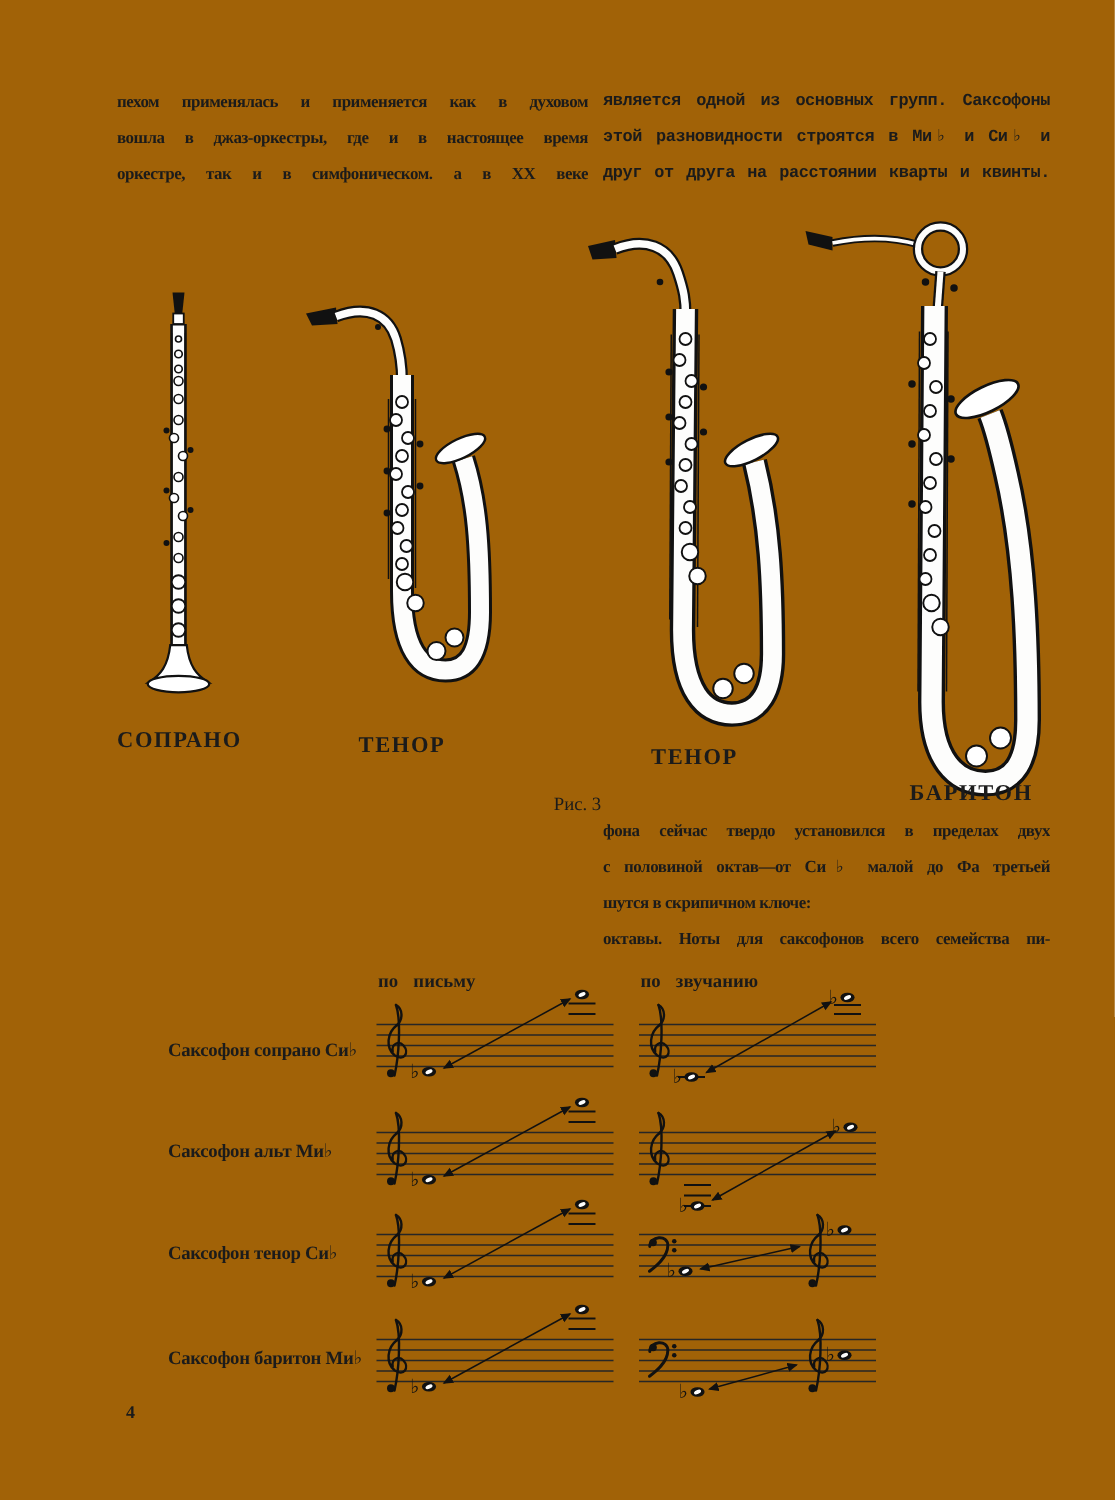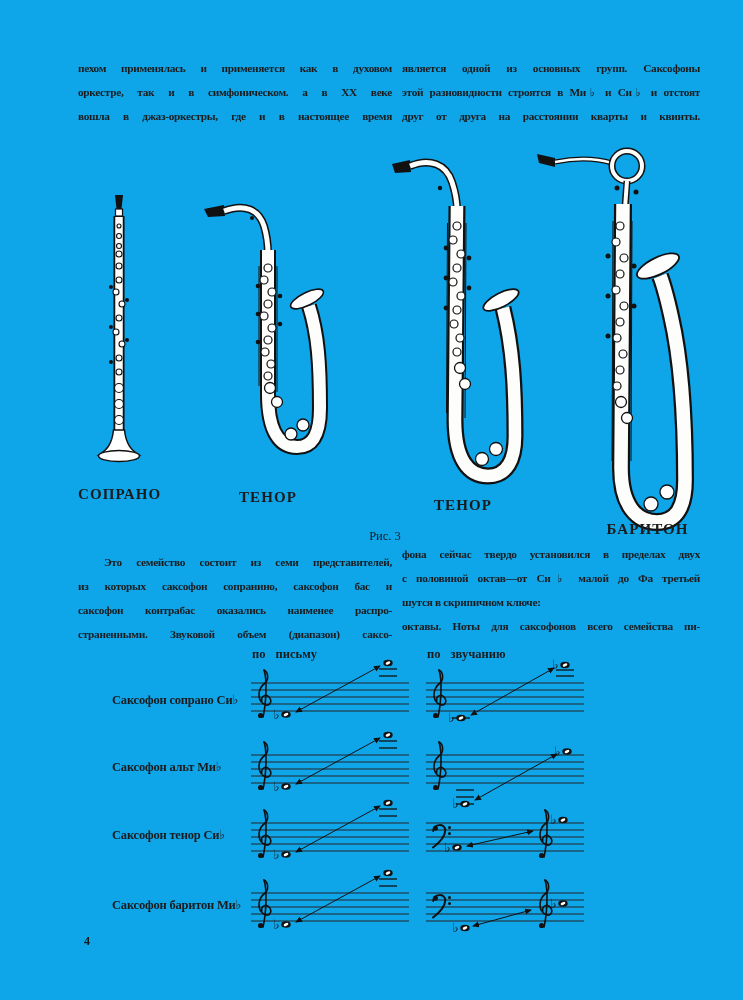"пехом применялась и применяется как" .page { background: #0ea5e9 -> #a16207 }
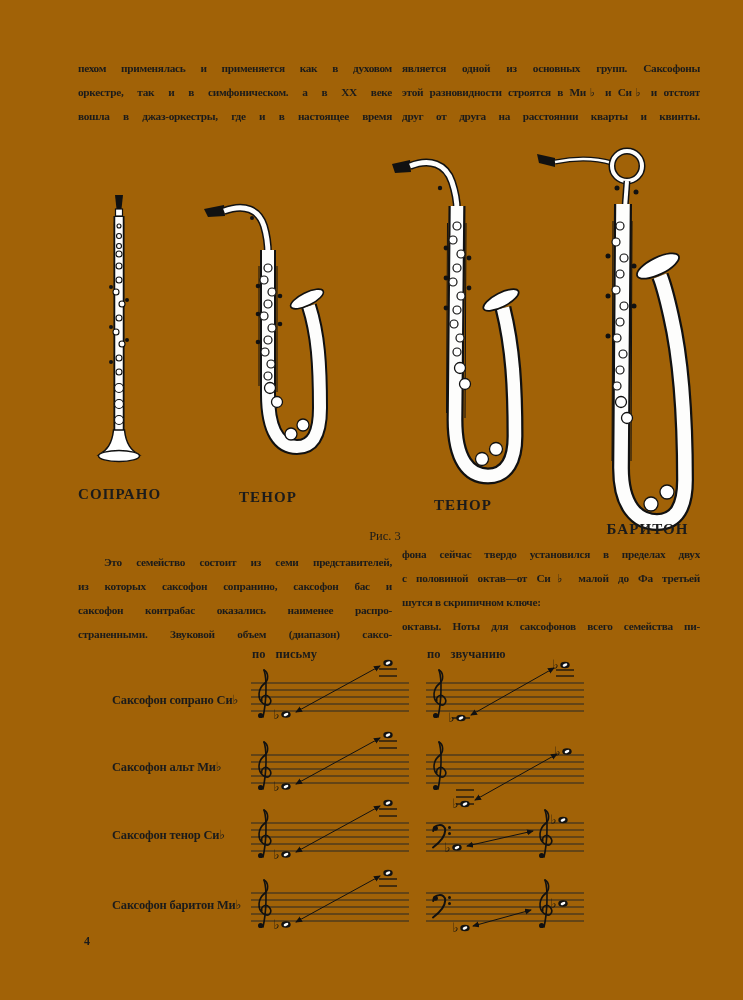"является одной из основных групп." div.tcol { font-family: none -> Liberation Mono, monospace }
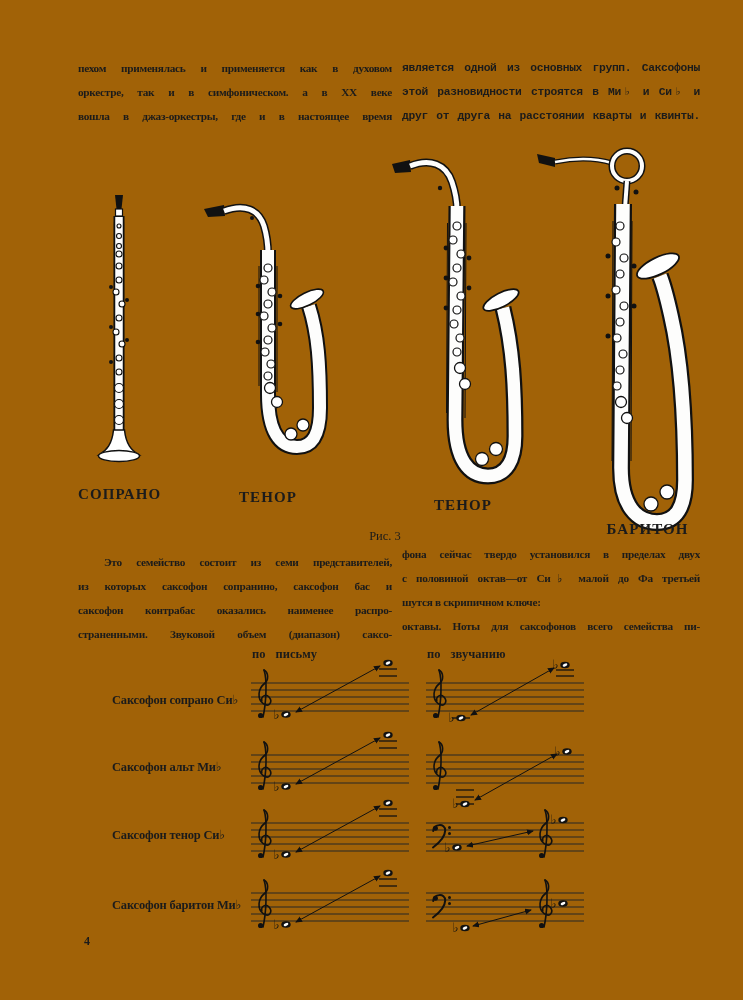"оркестре, так и в симфоническом." div.tline { order: before "вошла в джаз-оркестры, где и" -> after "вошла в джаз-оркестры, где и" }
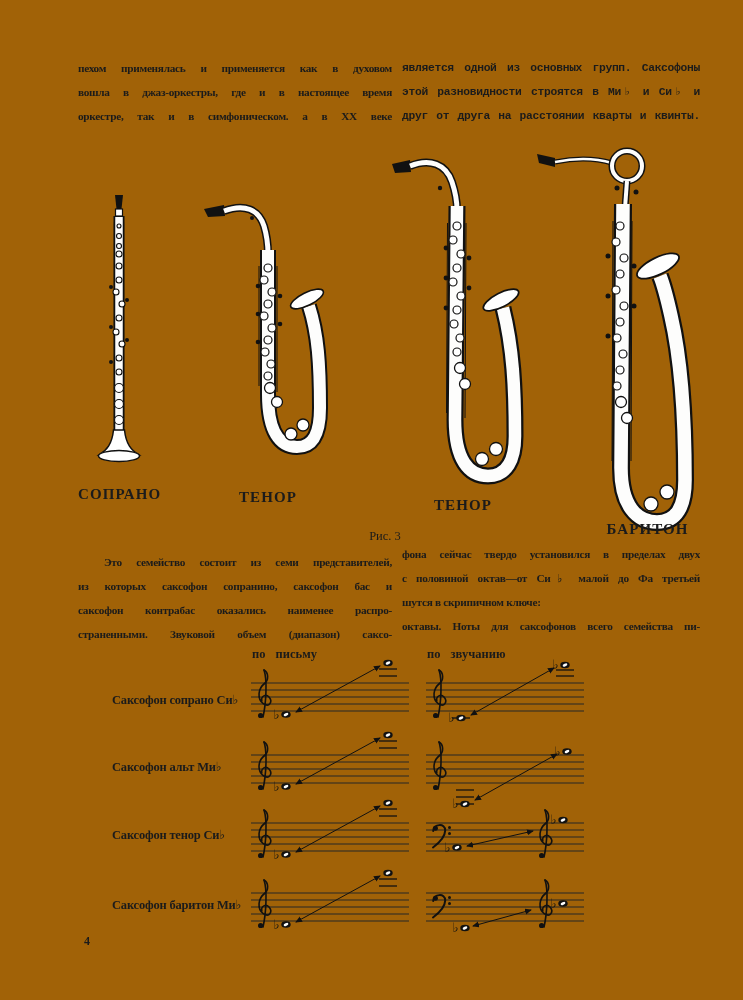"Это семейство состоит из семи" div.tcol { html: <div> <div>Это семейство состоит из семи представителей,</div> <div>из которых саксофон сопранино, саксофон бас и</div> <div>саксофон контрабас оказались наименее распро-</div> <div>страненными. Звуковой объем (диапазон) саксо-</div> </div> -> none }
